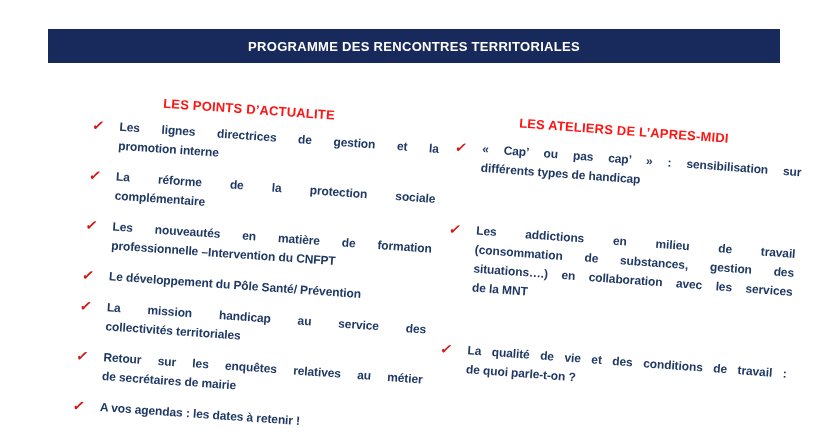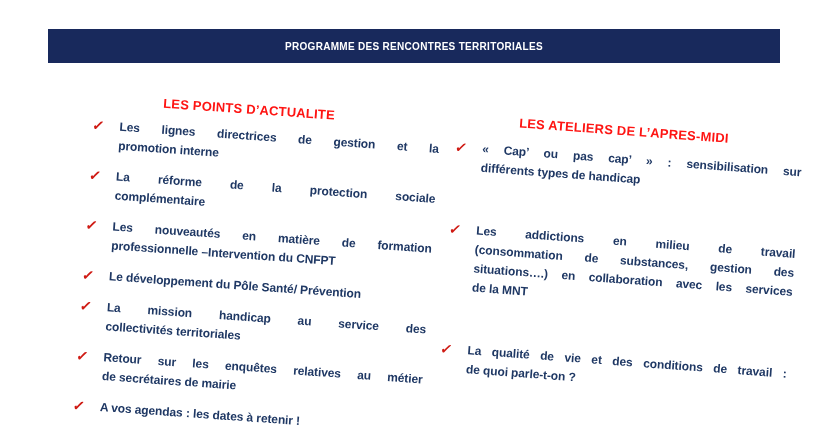"PROGRAMME DES RENCONTRES TERRITORIALES" .title-bar .title { font-size: 10px -> 13px }
